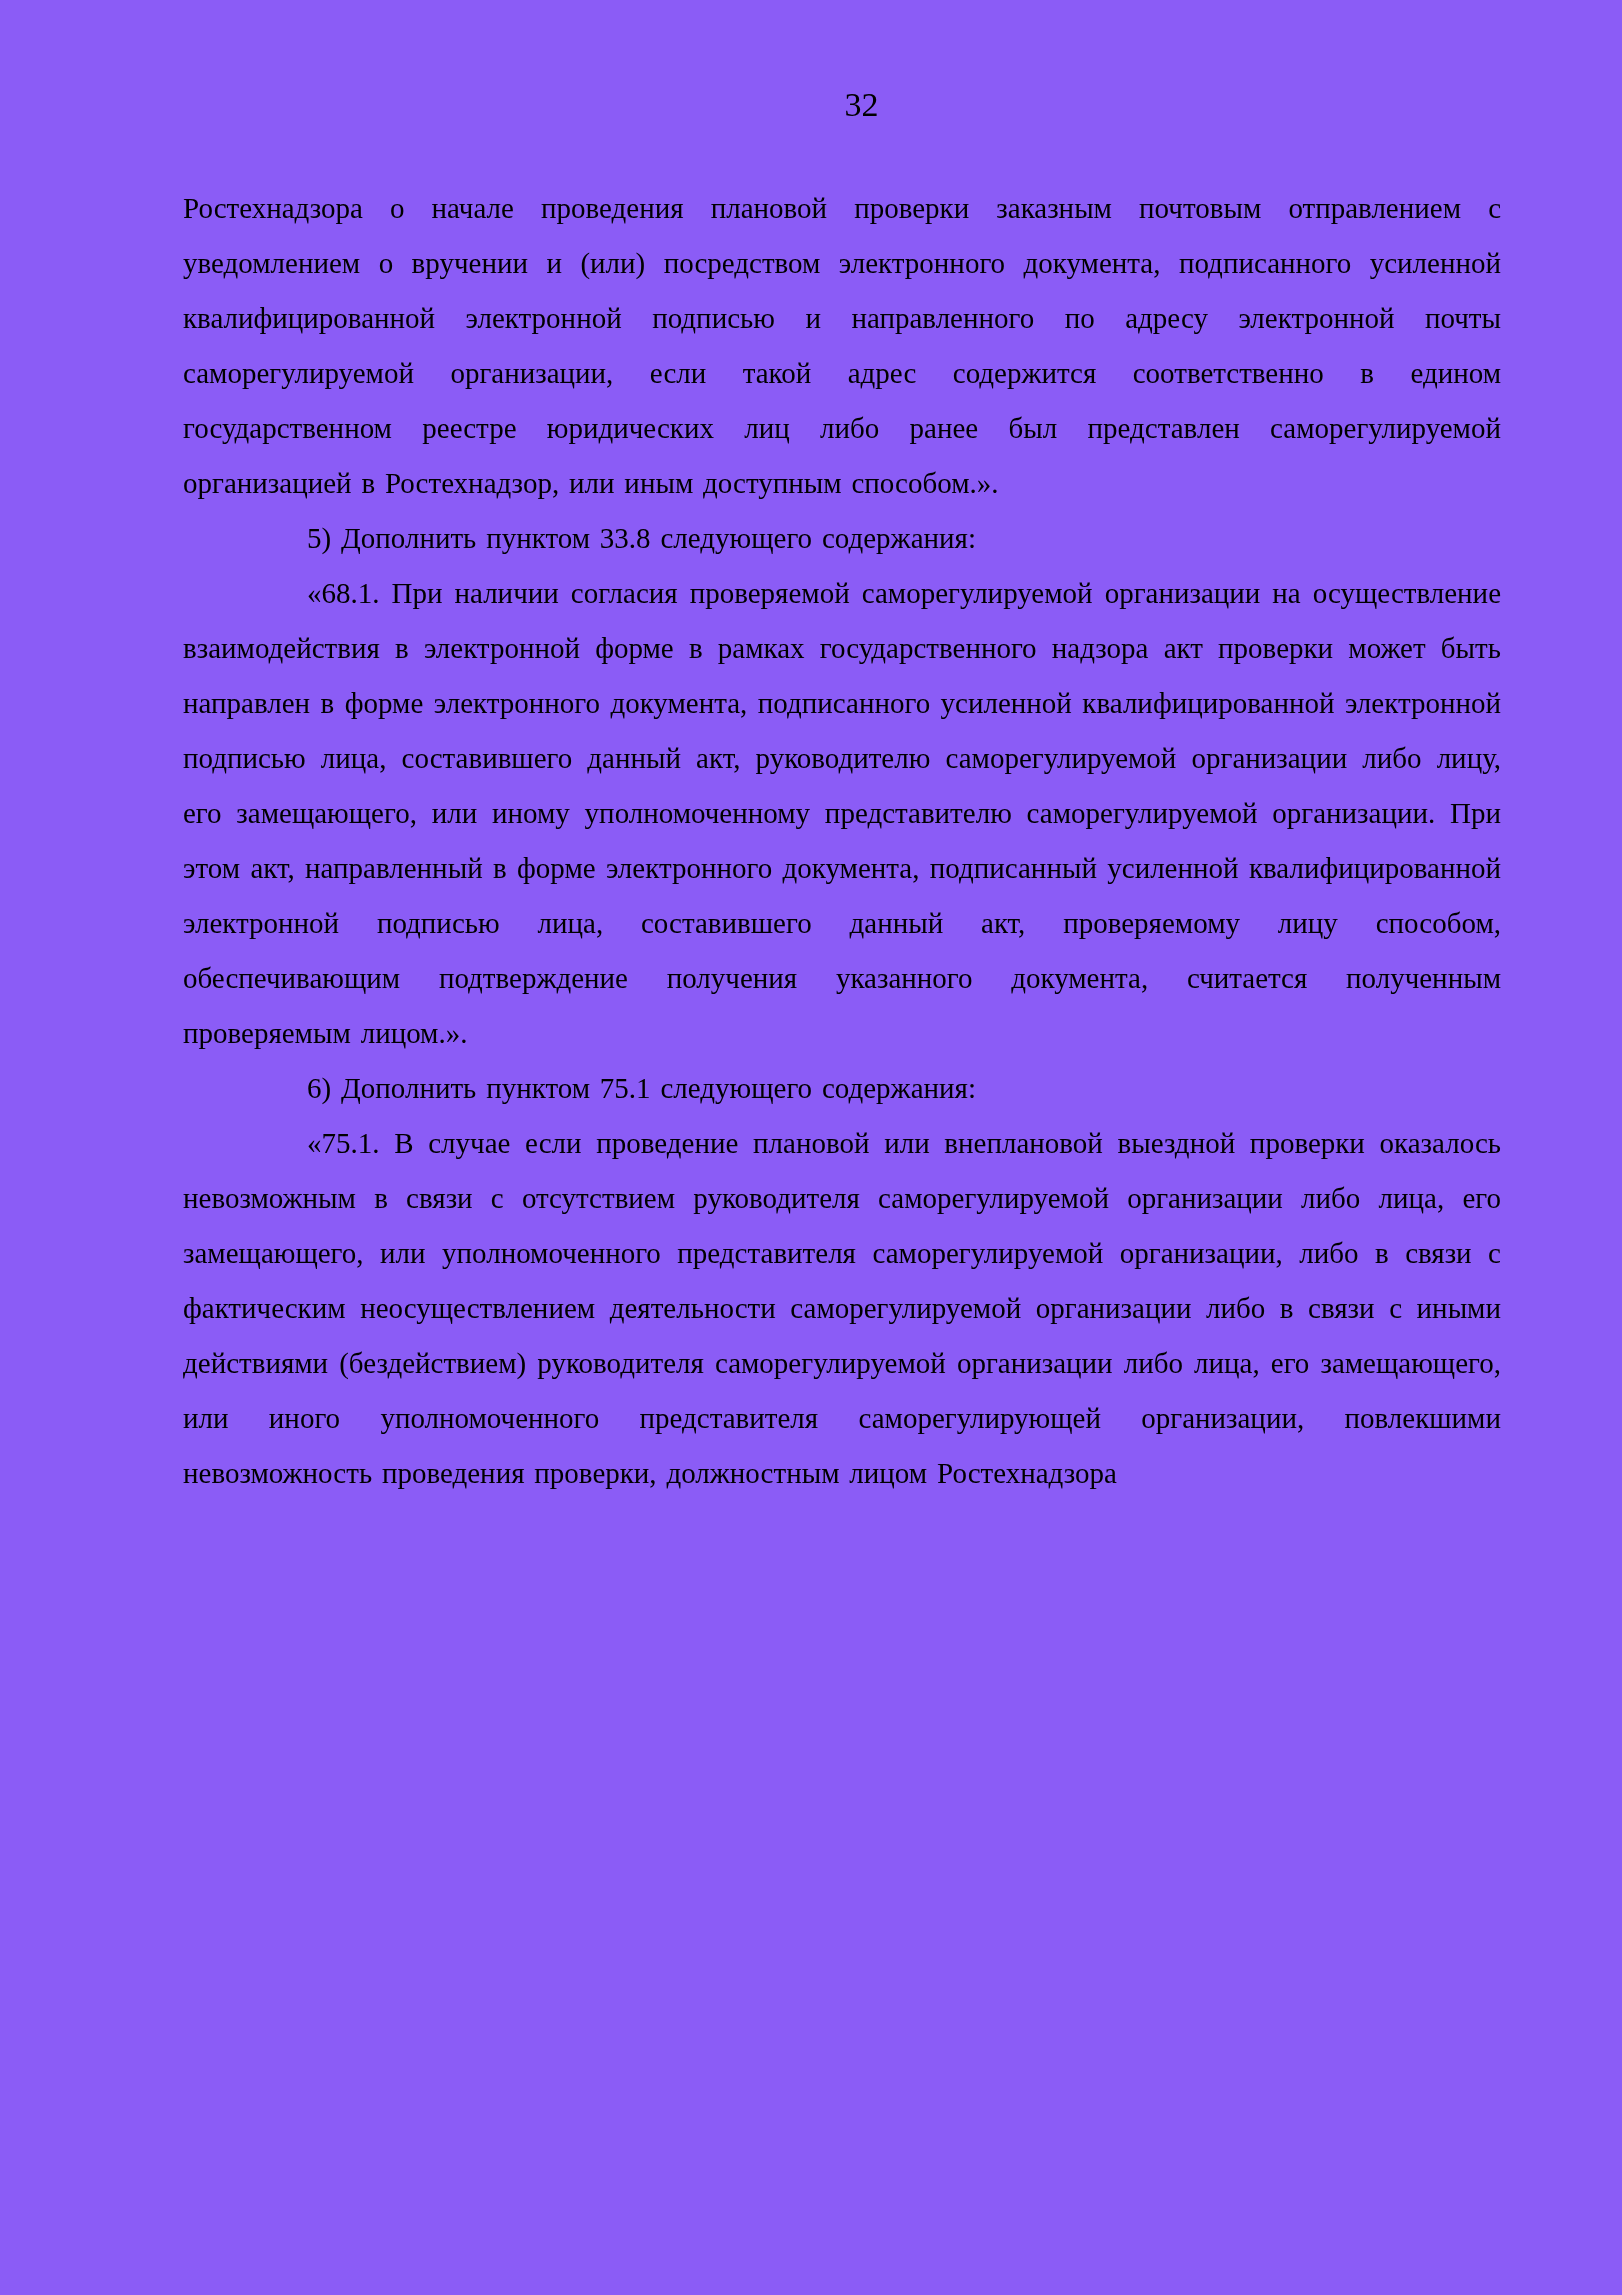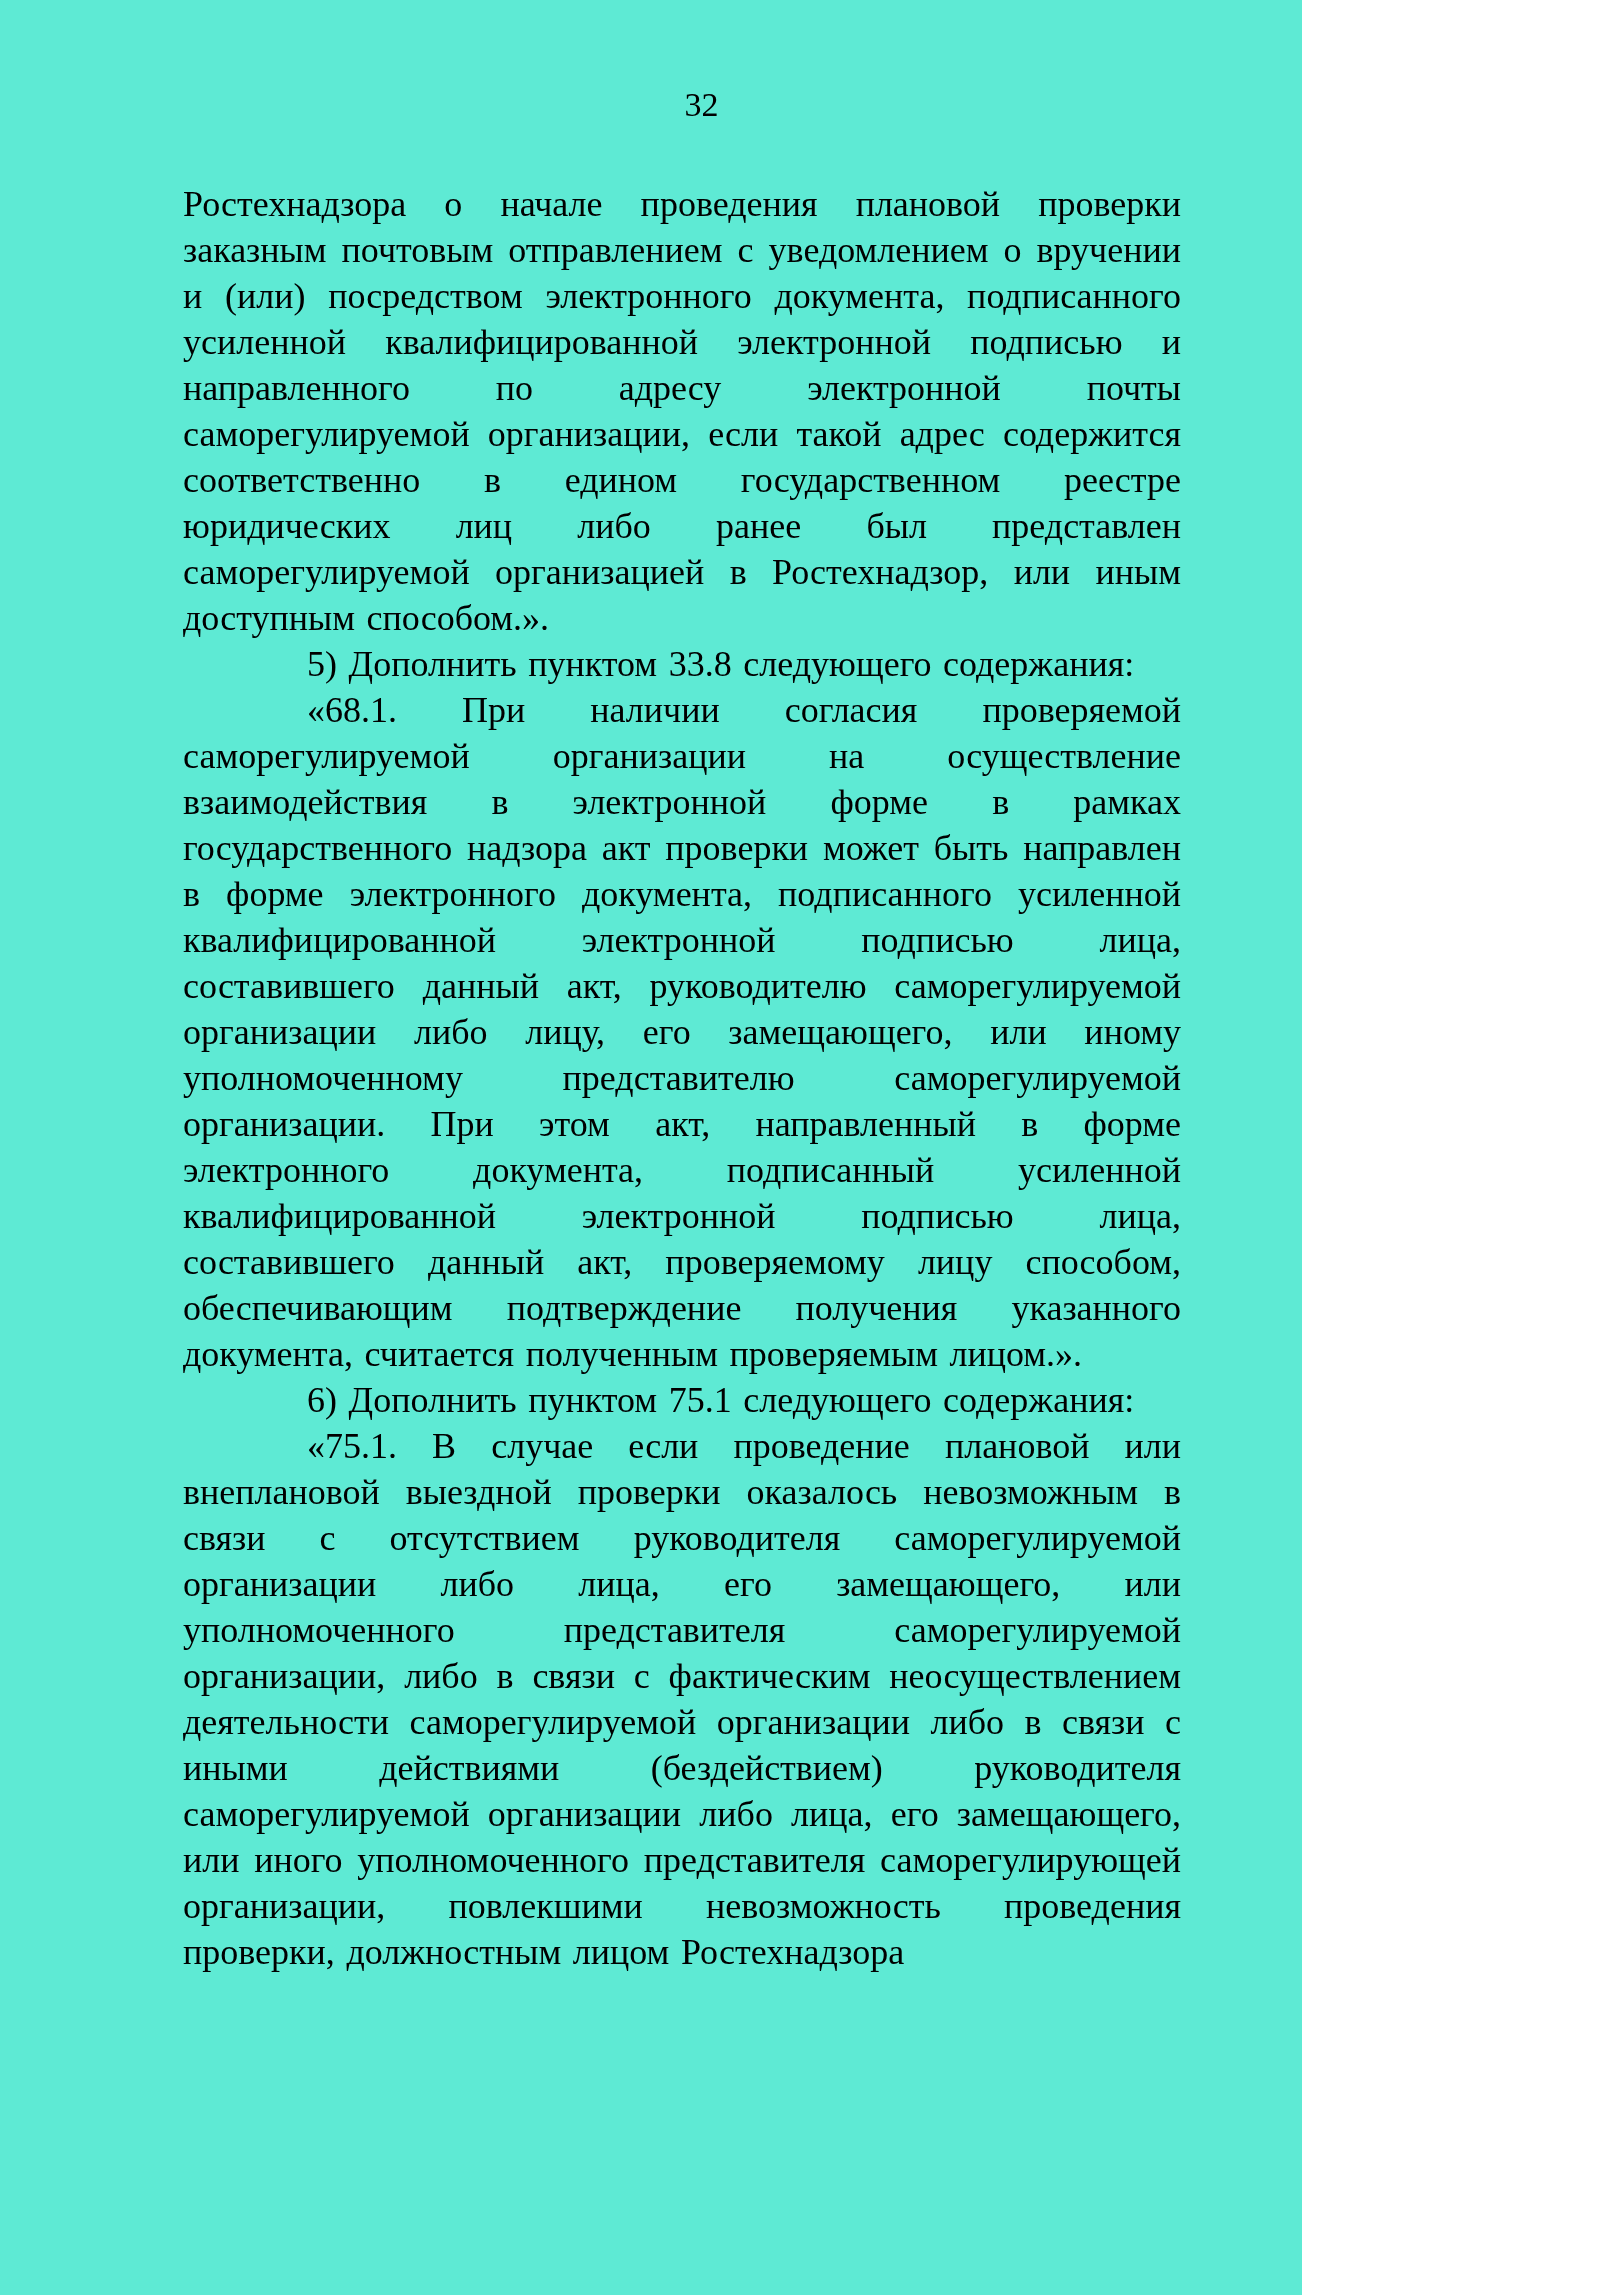"32" .page { background: #5eead4 -> #8b5cf6; width: 1302px -> 1622px }
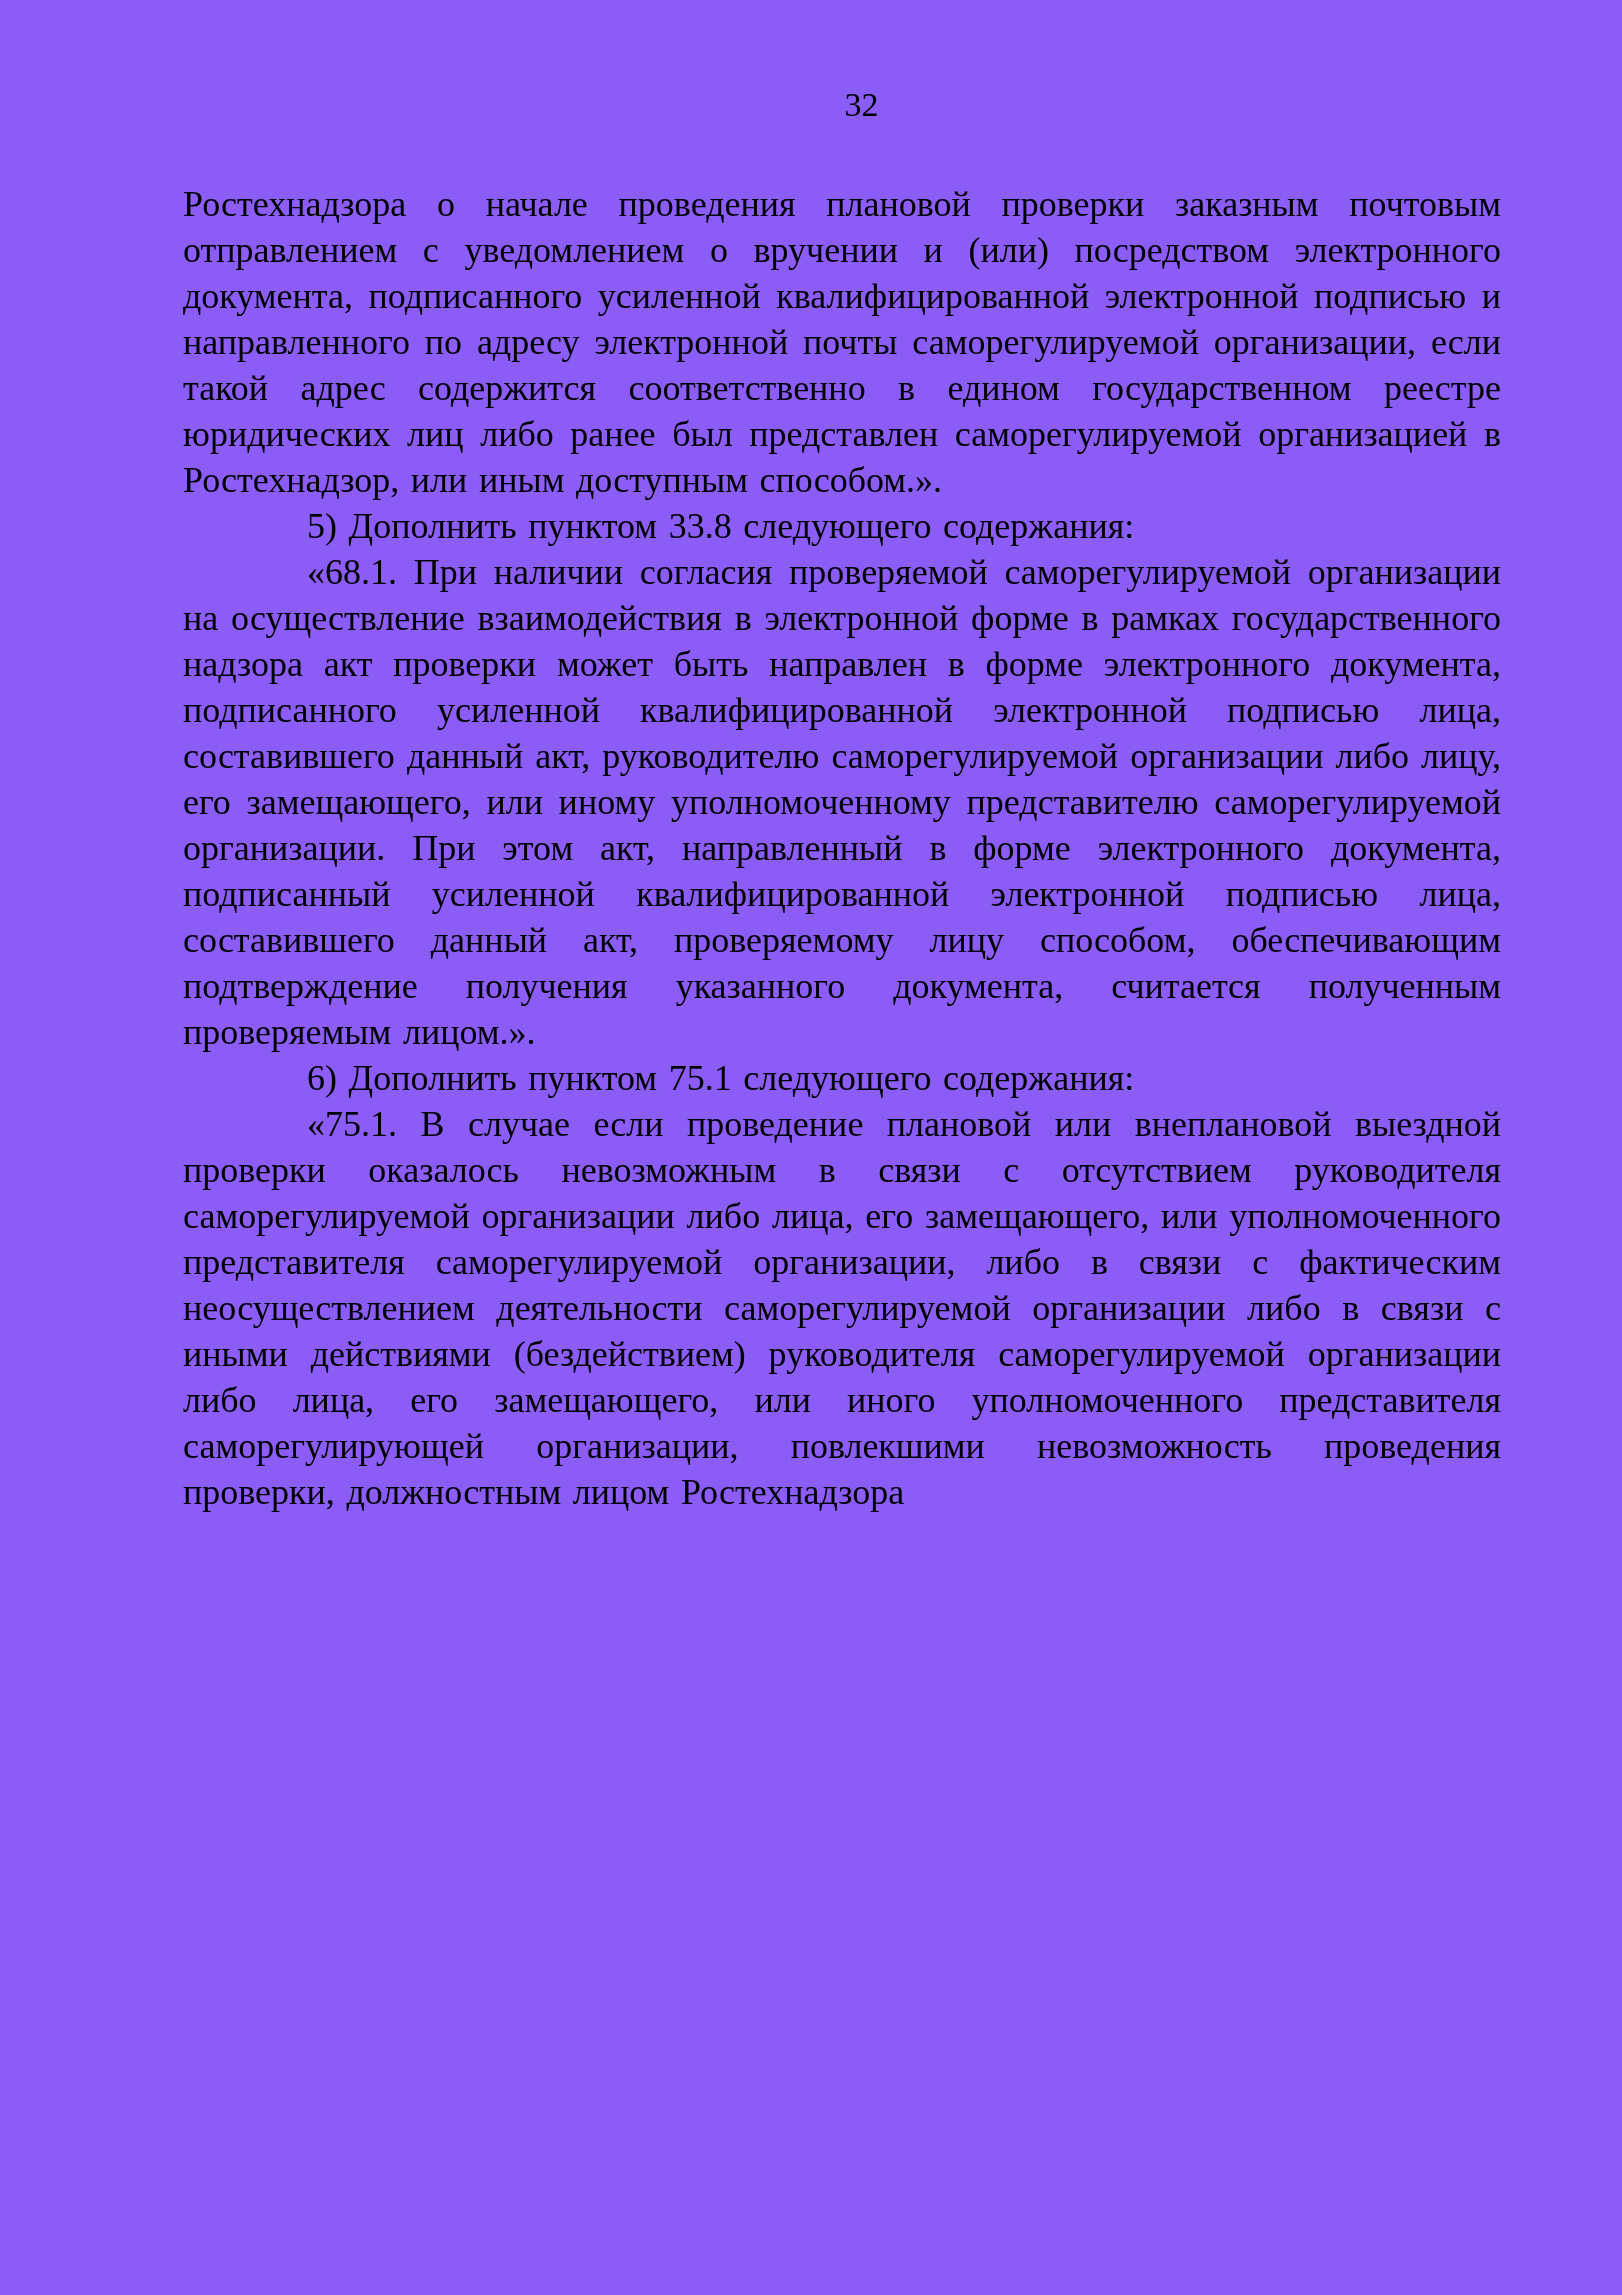"Ростехнадзора о начале проведения" .content p { font-size: 36px -> 29px; line-height: 46px -> 55px }
